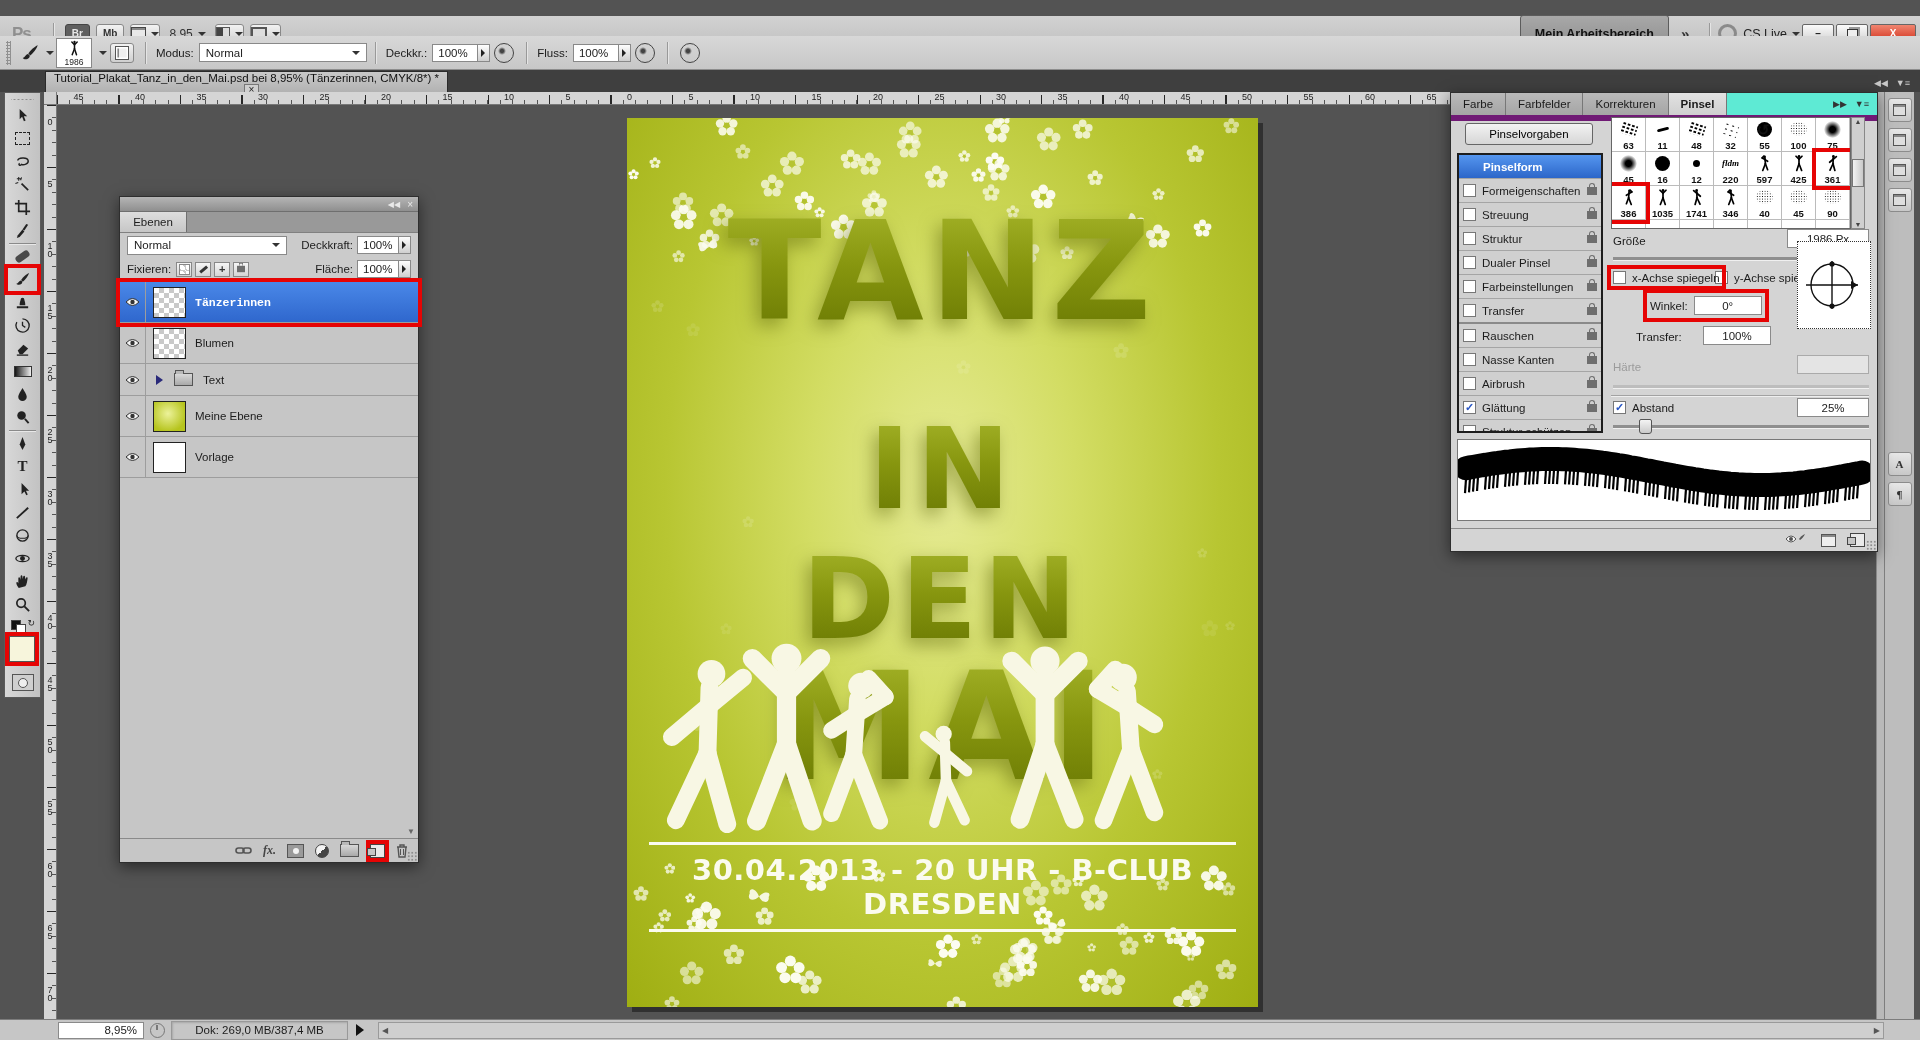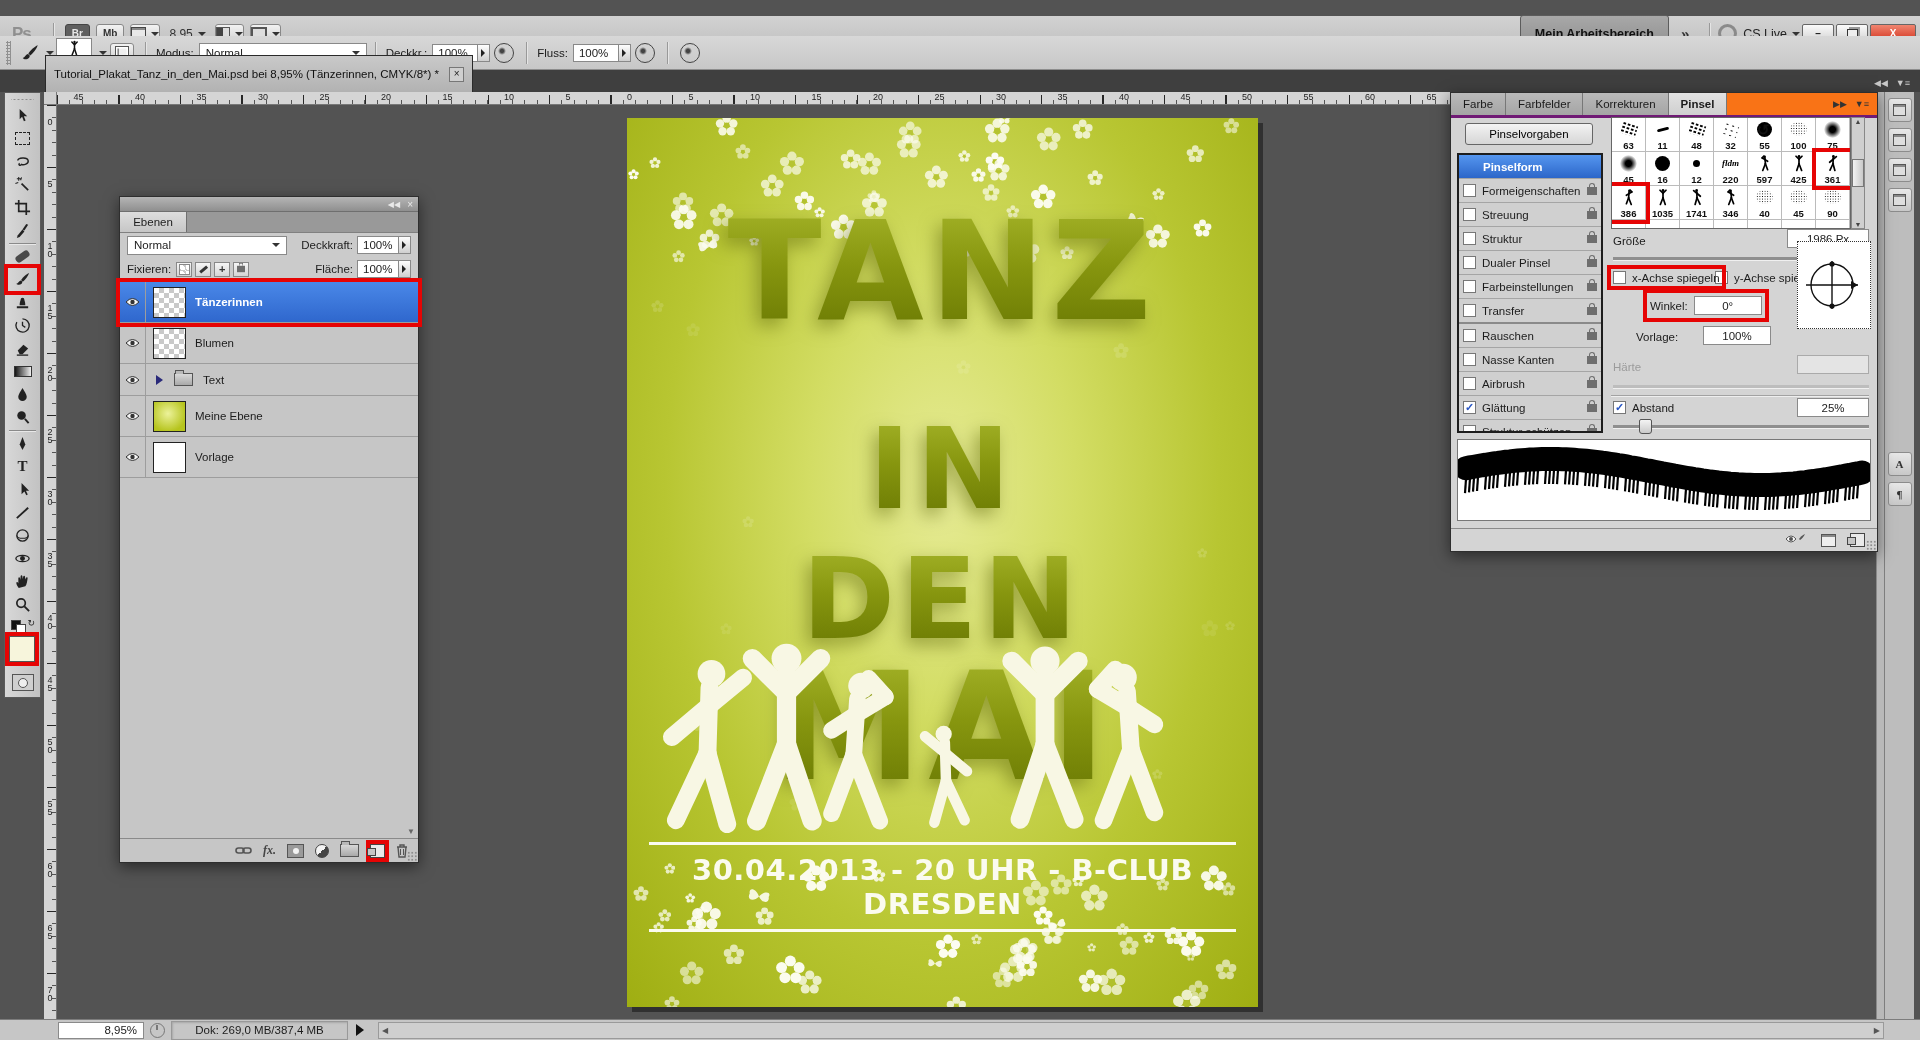"Tutorial_Plakat_Tanz_in_den_Mai.psd bei" #doc-tab { flex-direction: none -> column; padding: 8px 8px -> 0 8px }
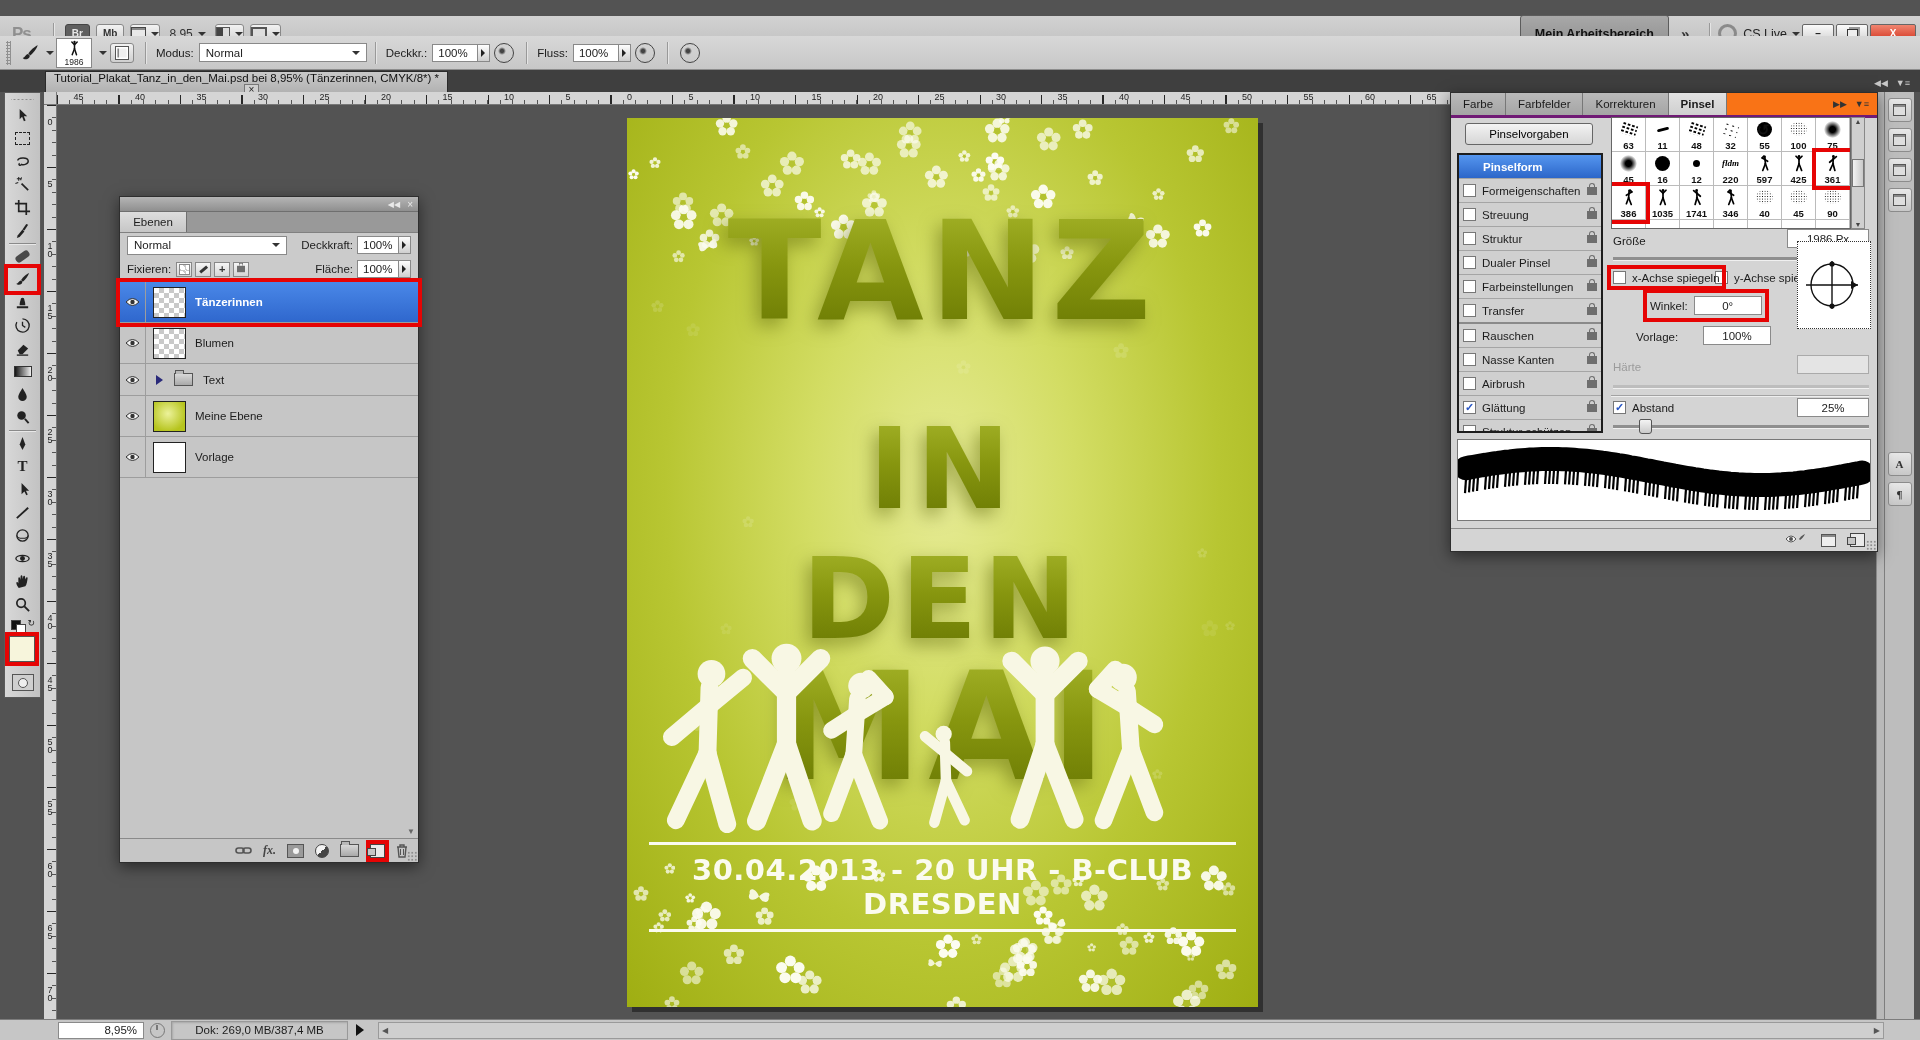"Farbe" #bp-tabs { background: #f97316 -> #5eead4; border-bottom: 3px solid #701a75 -> 6px solid #701a75 }
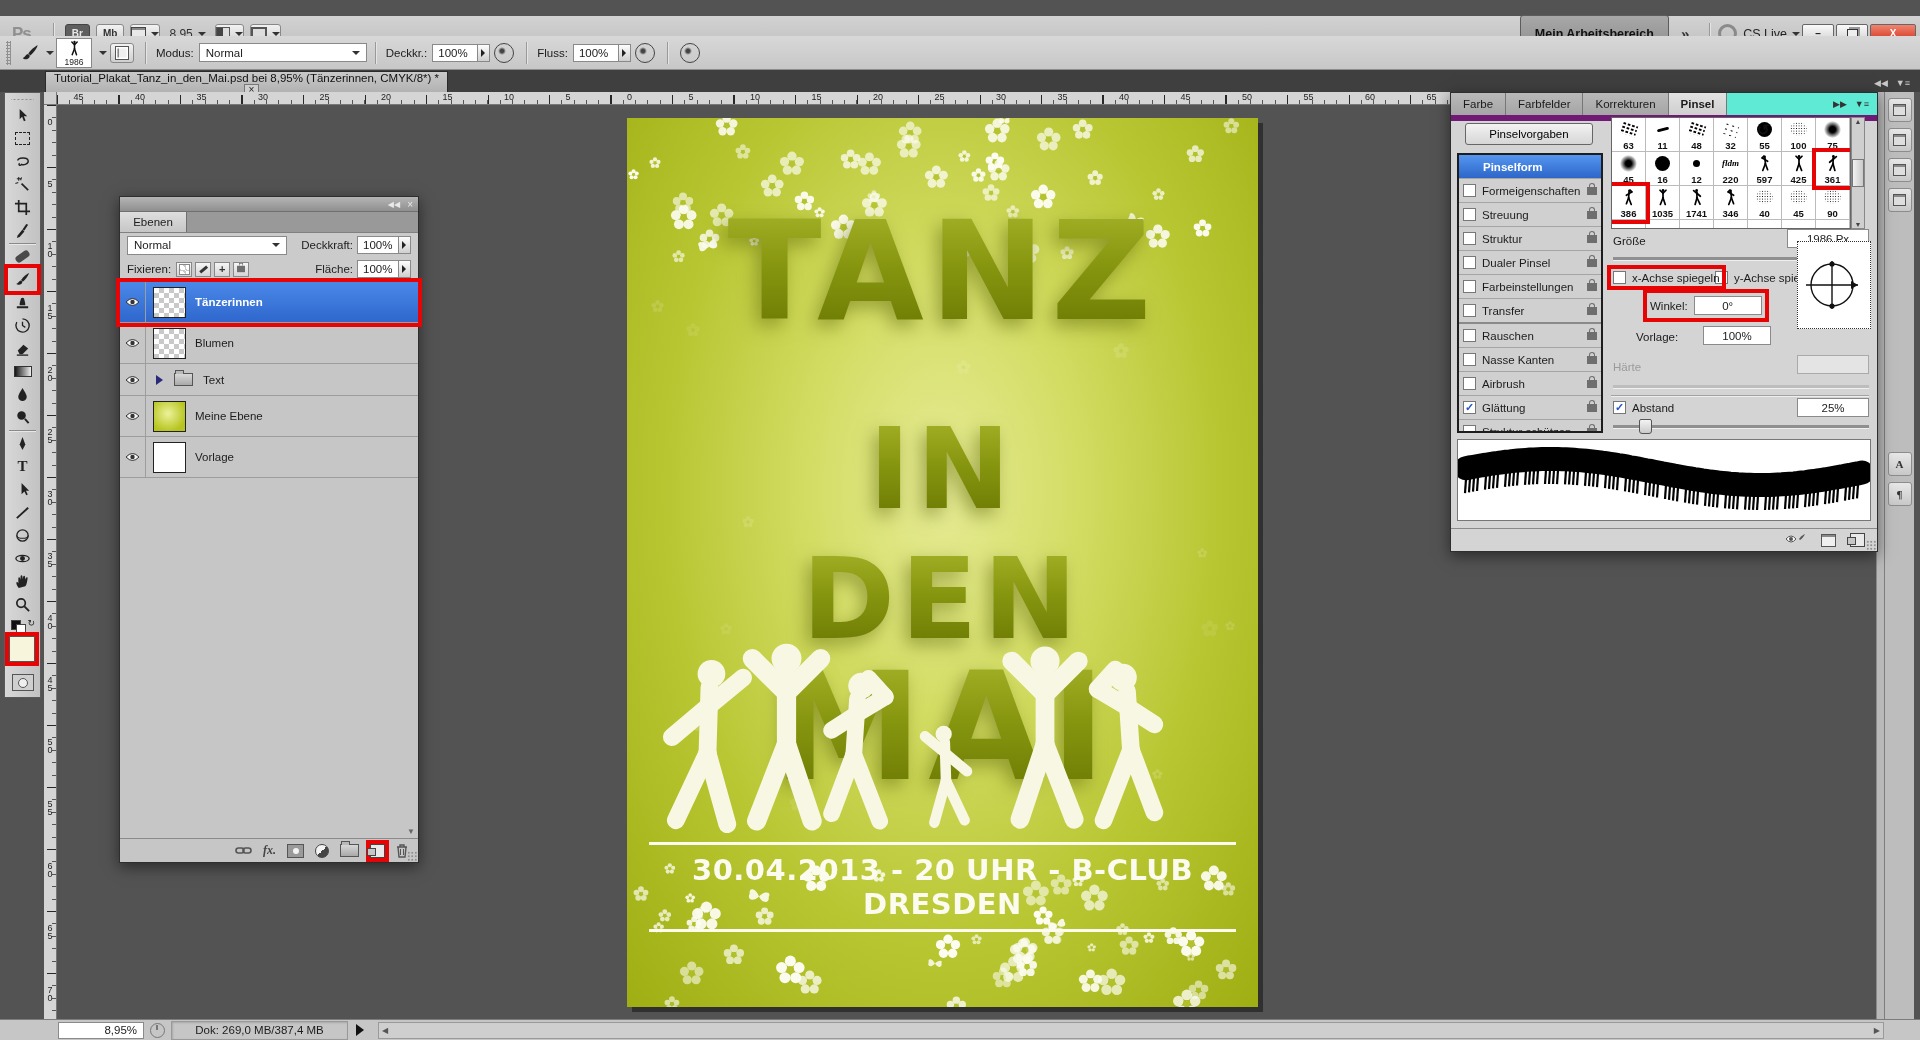"Tänzerinnen" .layer-row.selected { font-family: none -> Liberation Mono, monospace }
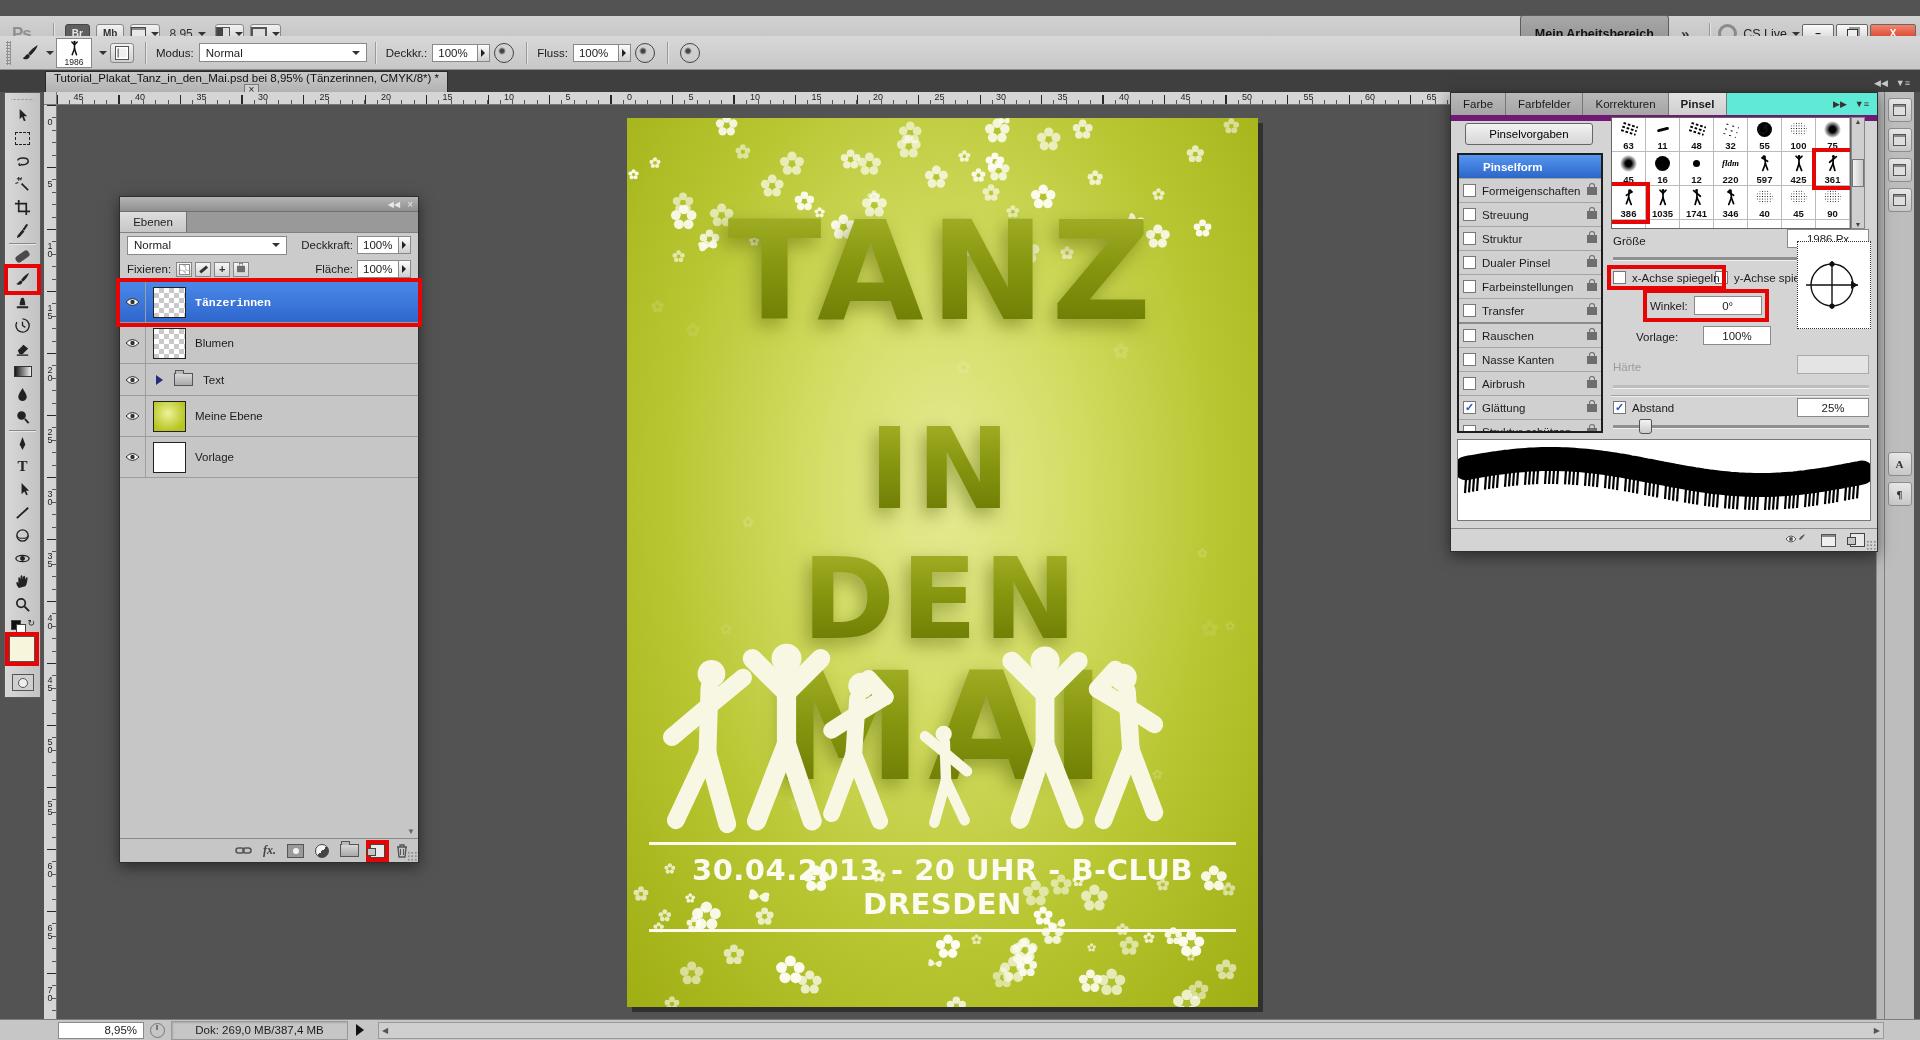"Vorlage:" span.bp-label { text: Vorlage -> Transfer }
